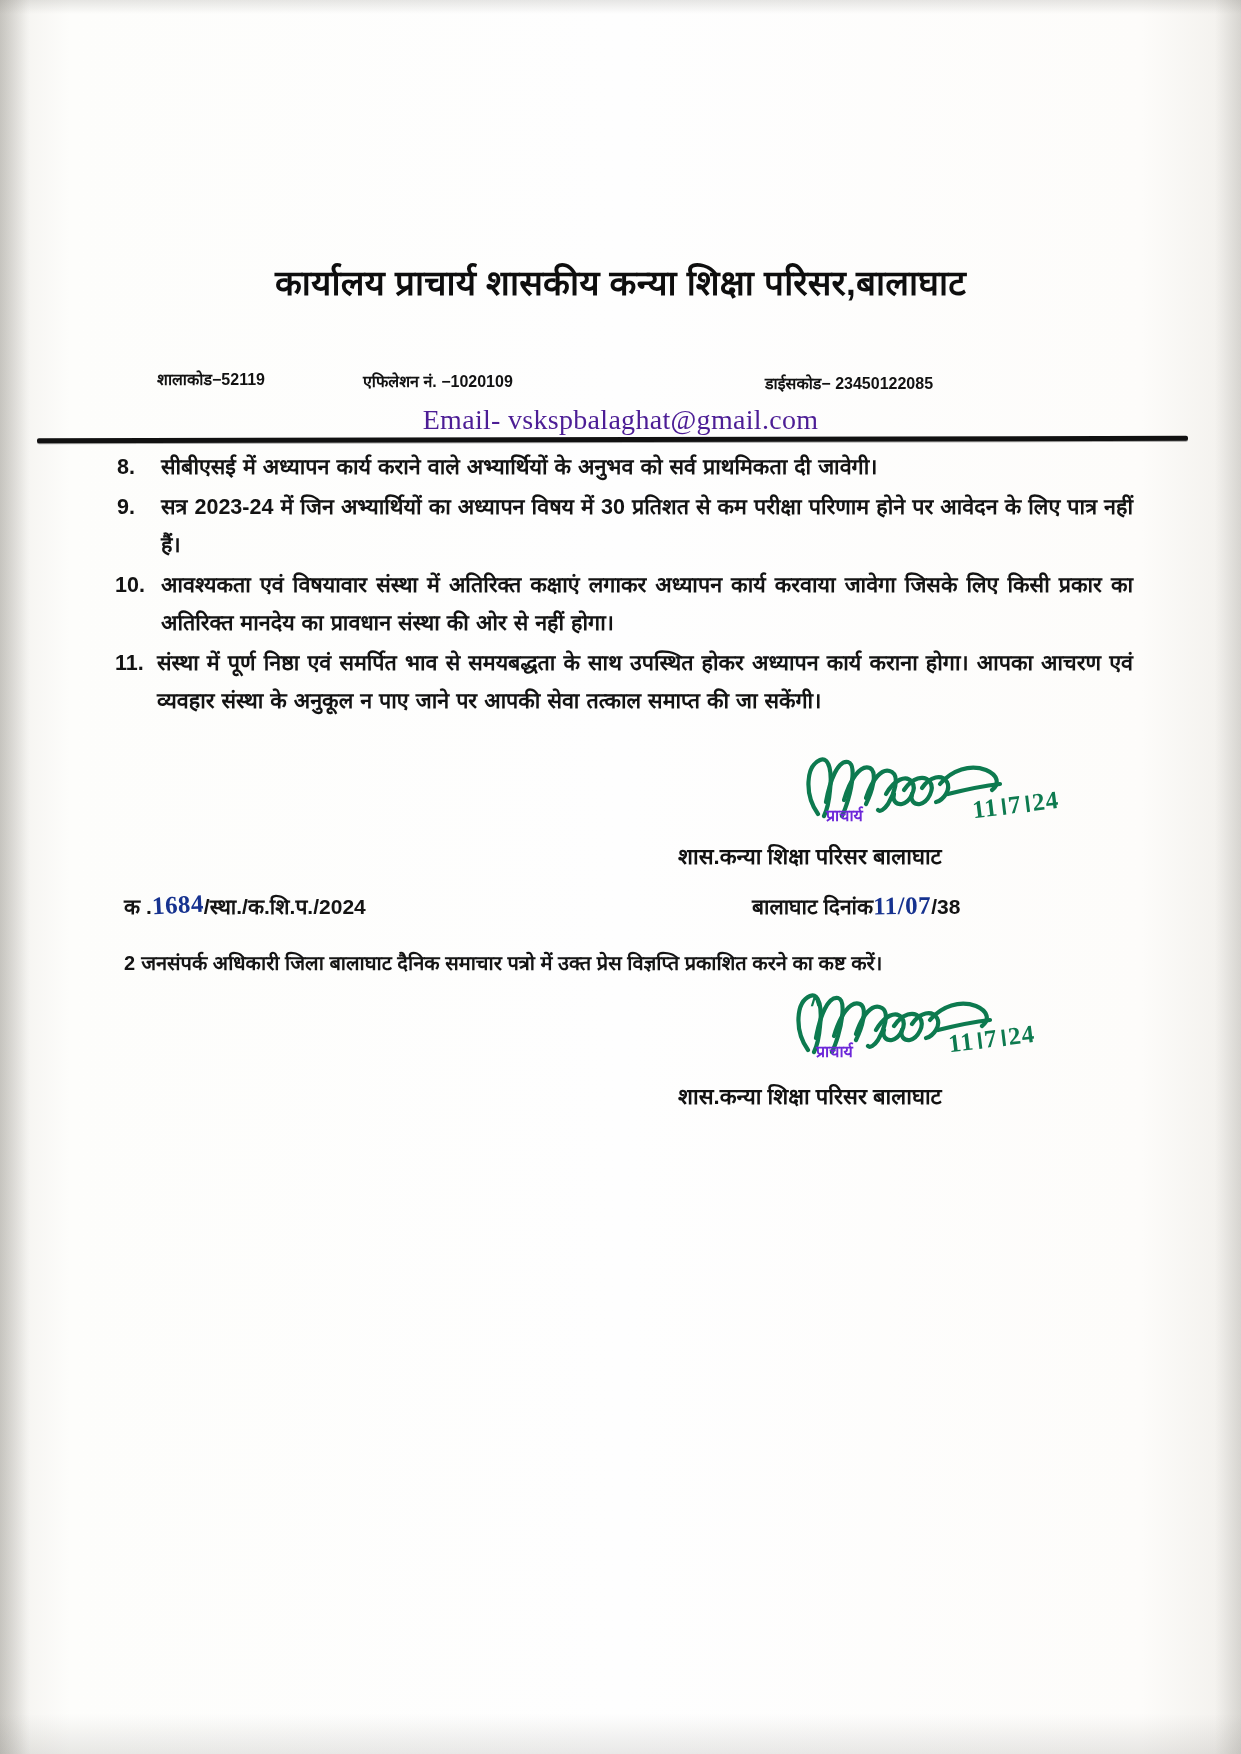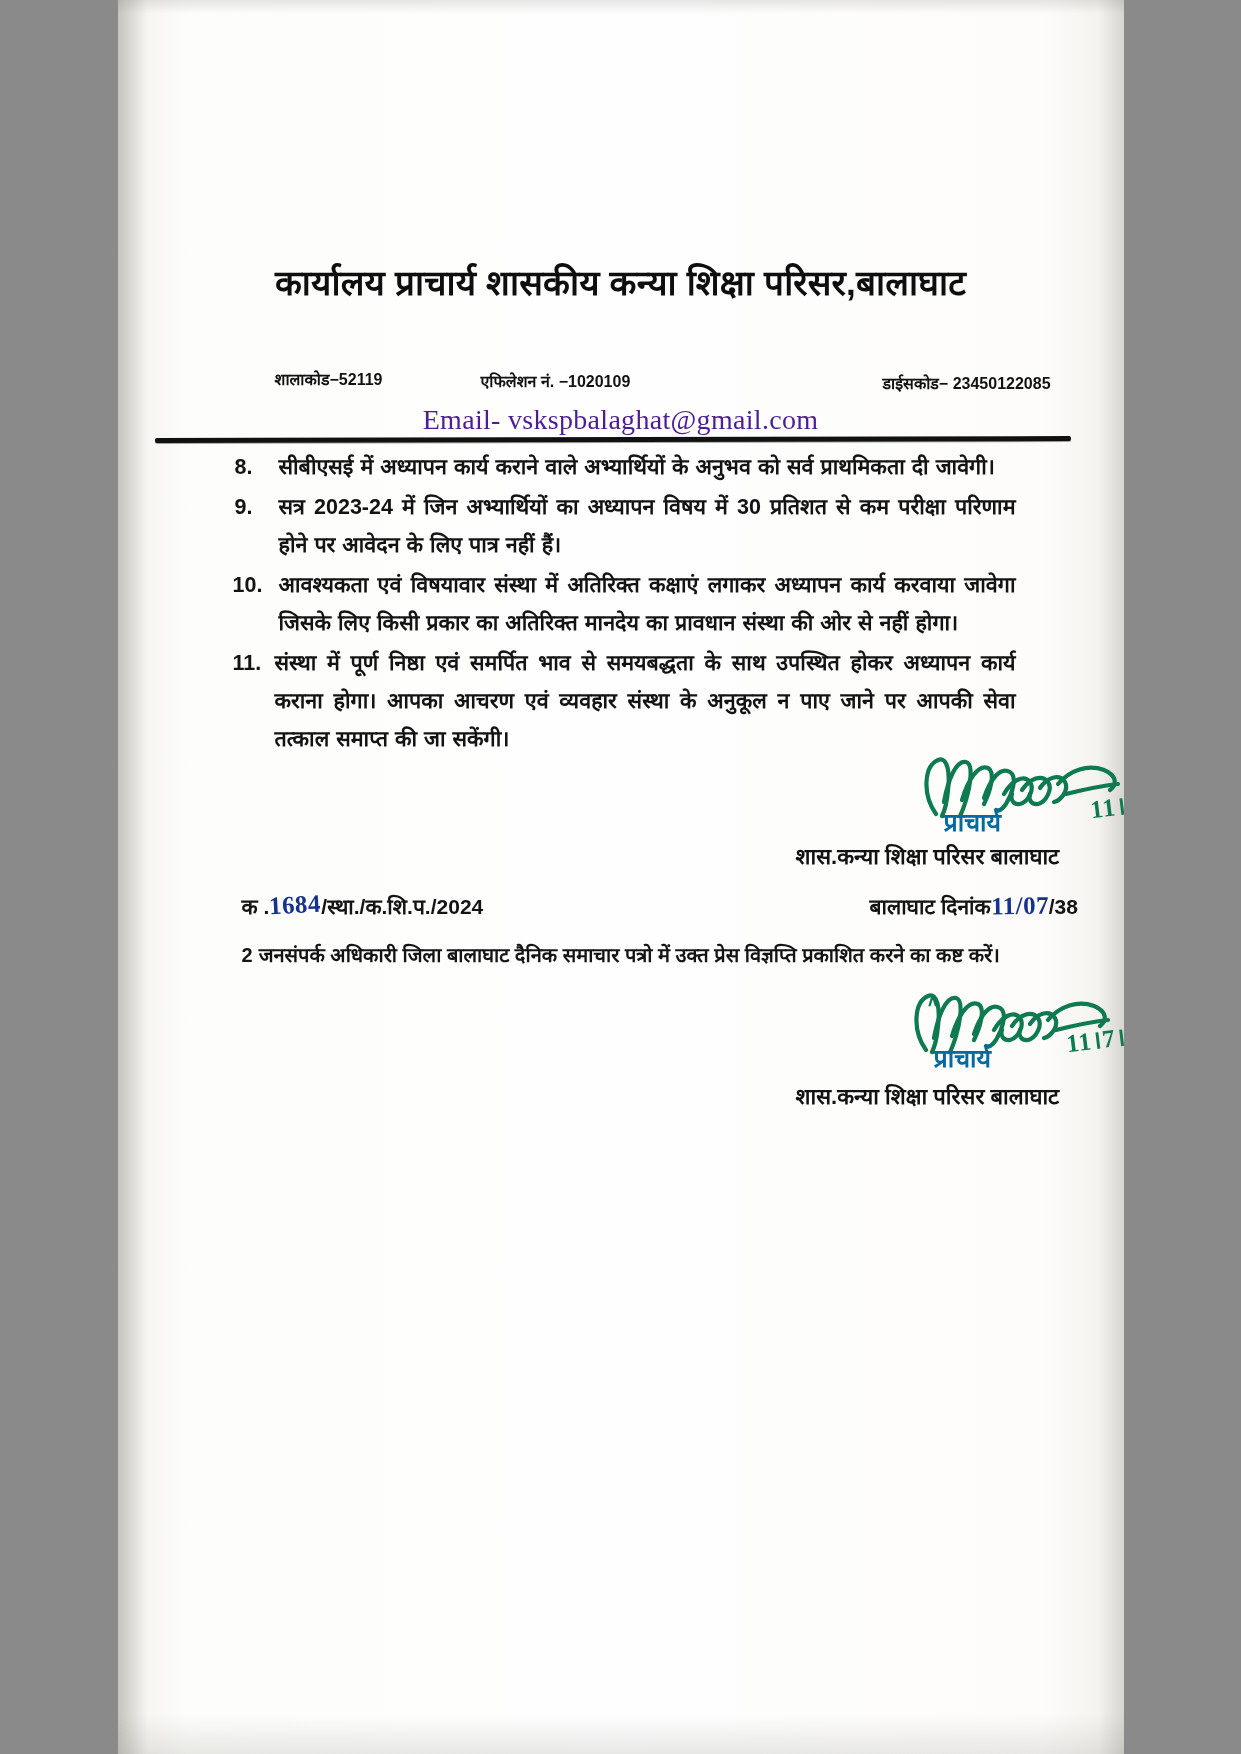"कार्यालय प्राचार्य शासकीय कन्या शिक्षा" .page { width: 1006px -> 1241px }
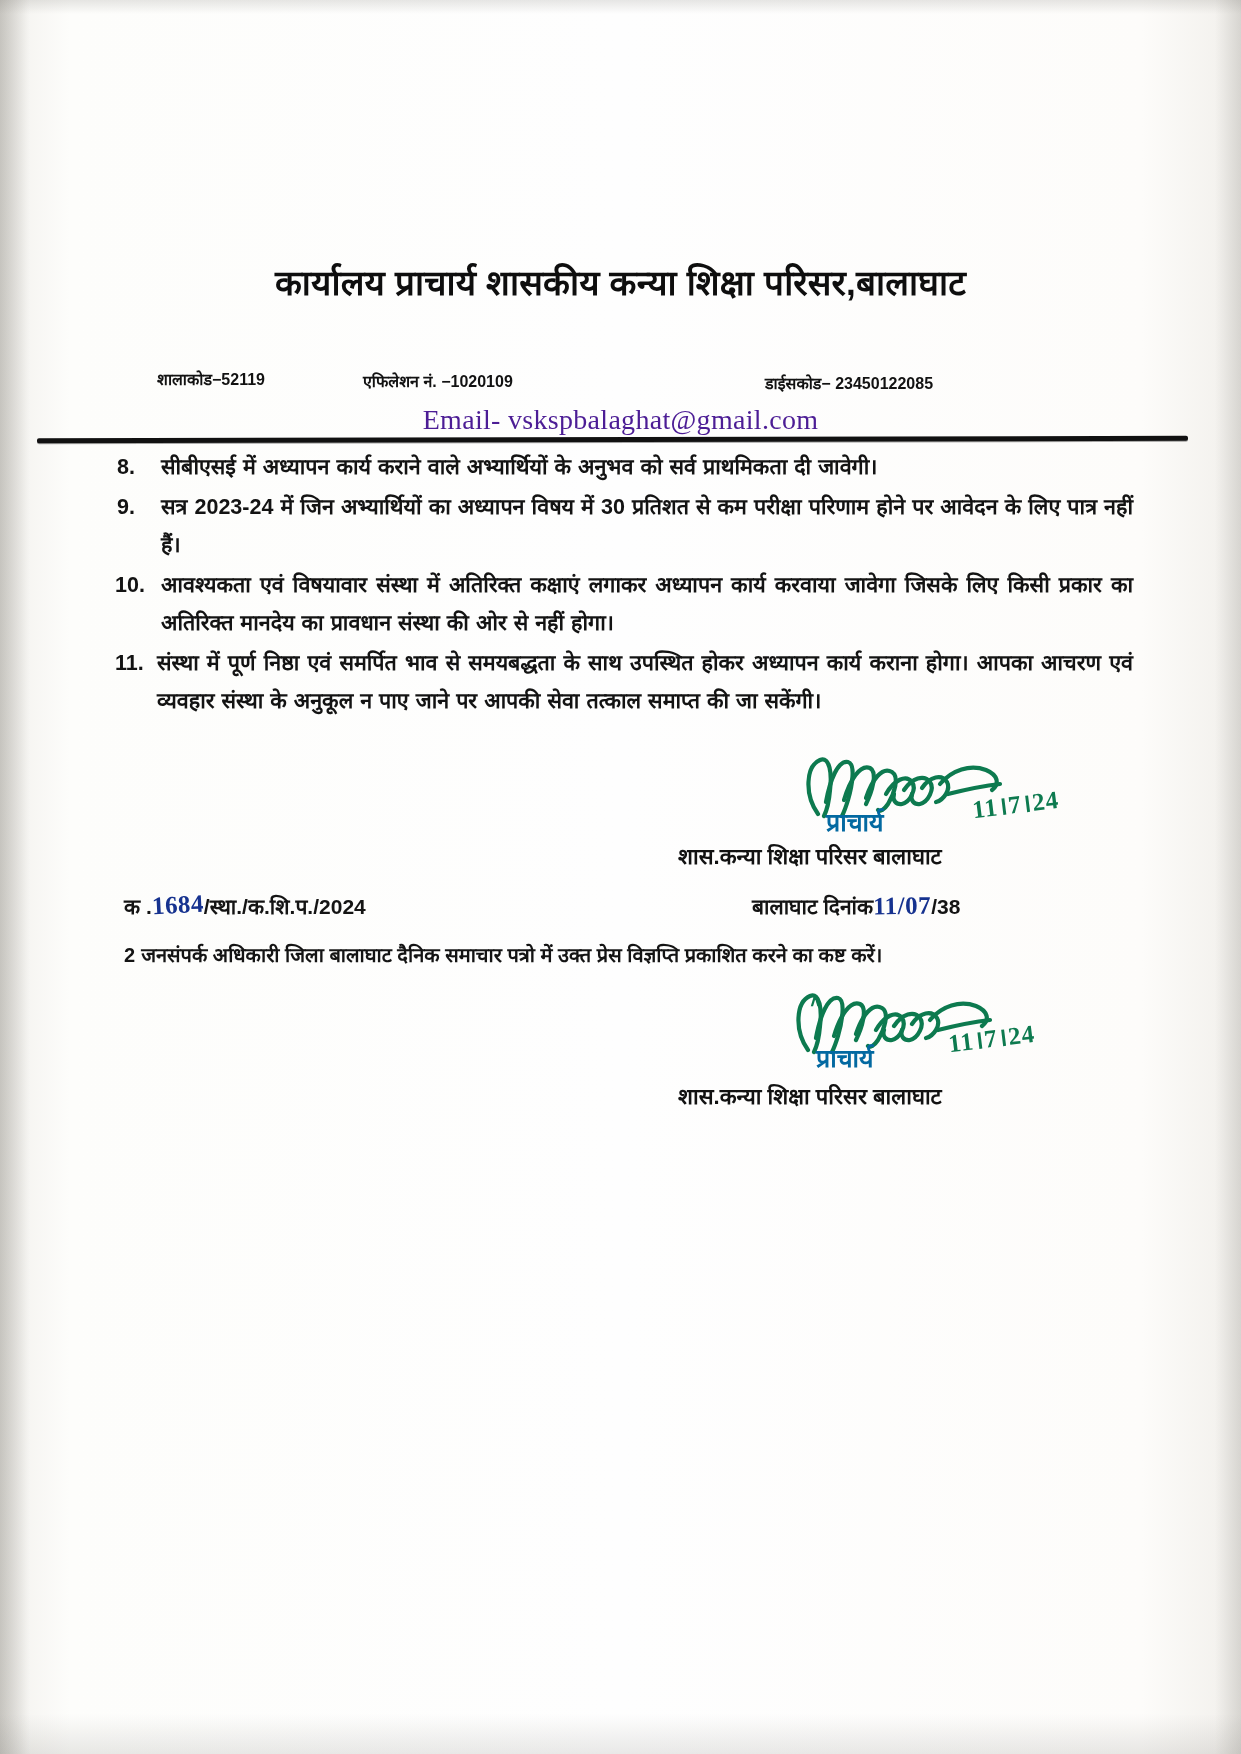"प्राचार्य" .sig-title { color: #0369a1 -> #6d28d9; font-size: 25px -> 16px }
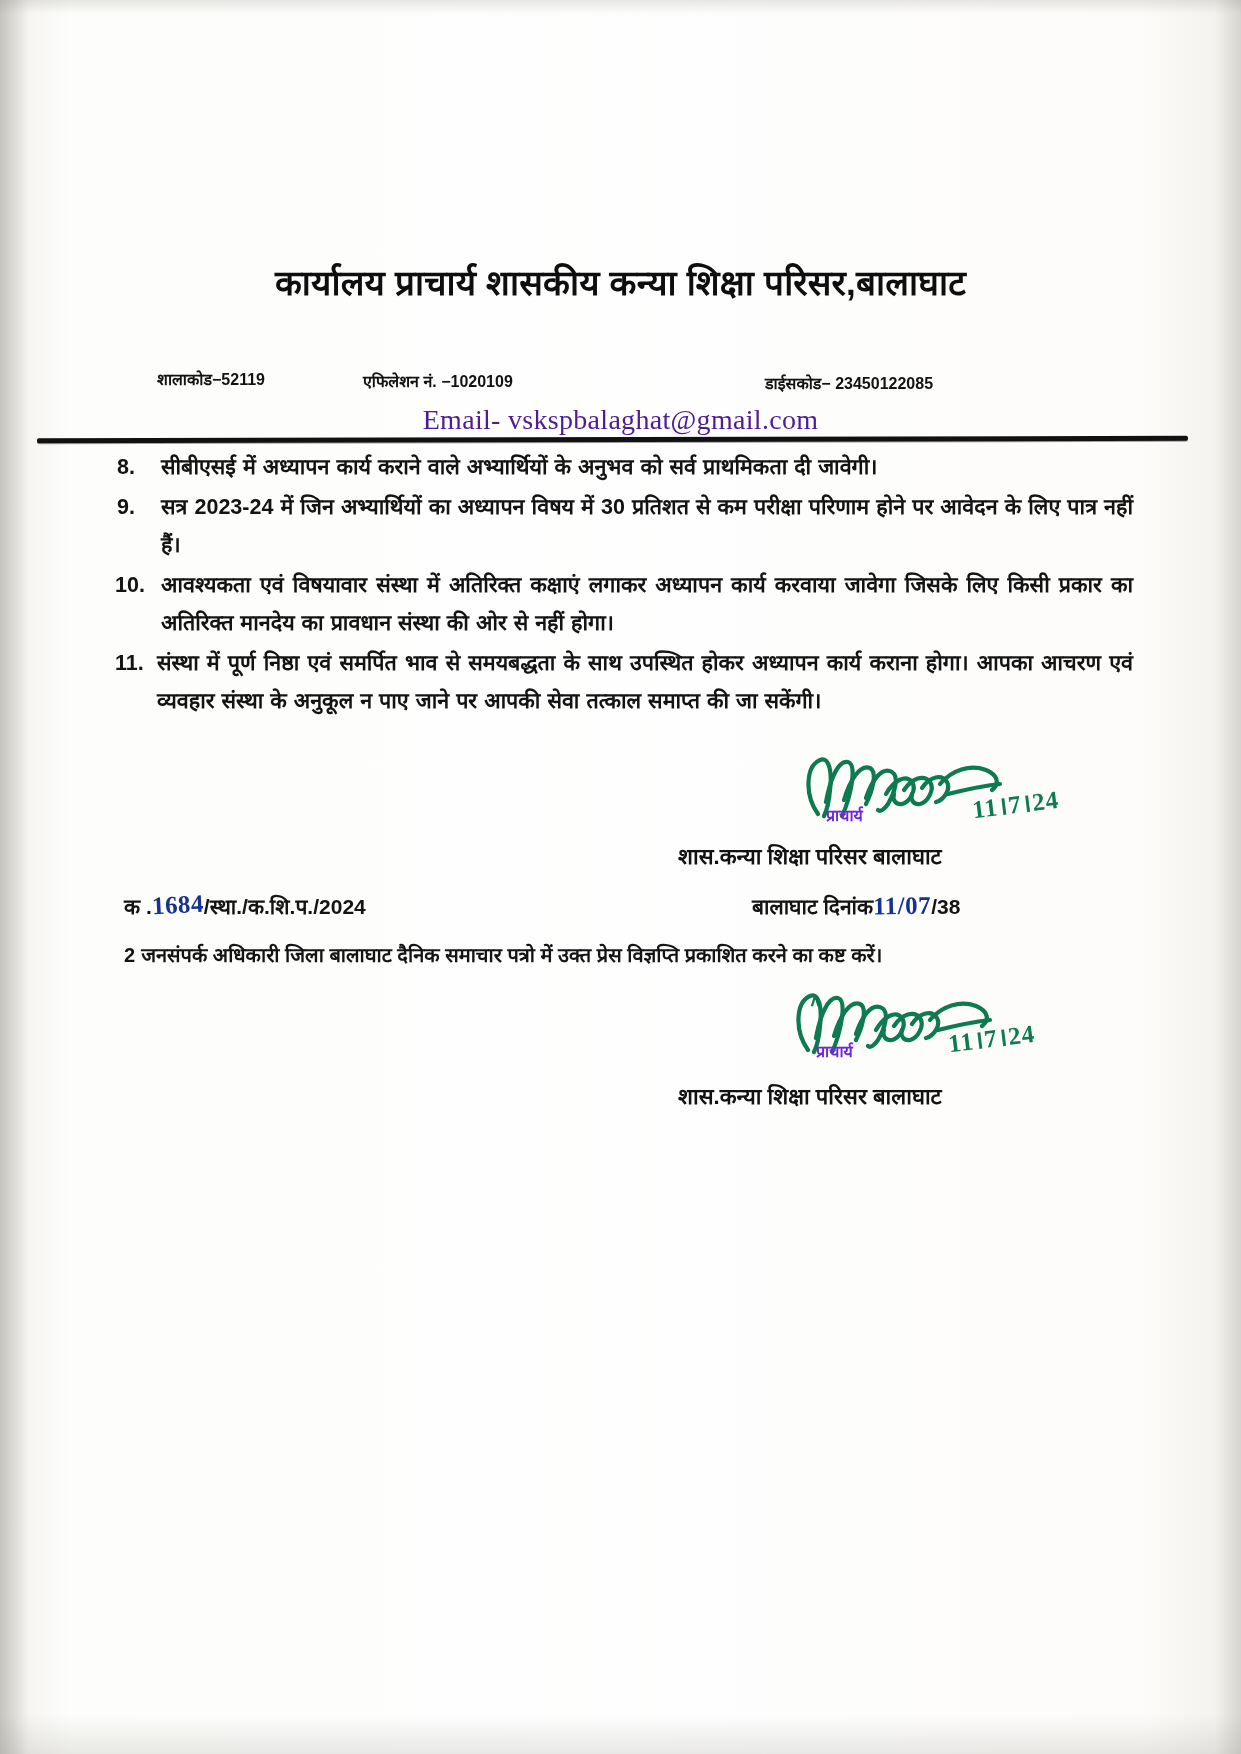"2 जनसंपर्क अधिकारी जिला बालाघाट" .copy-line.l2 { margin-top: 0 -> 8px }
